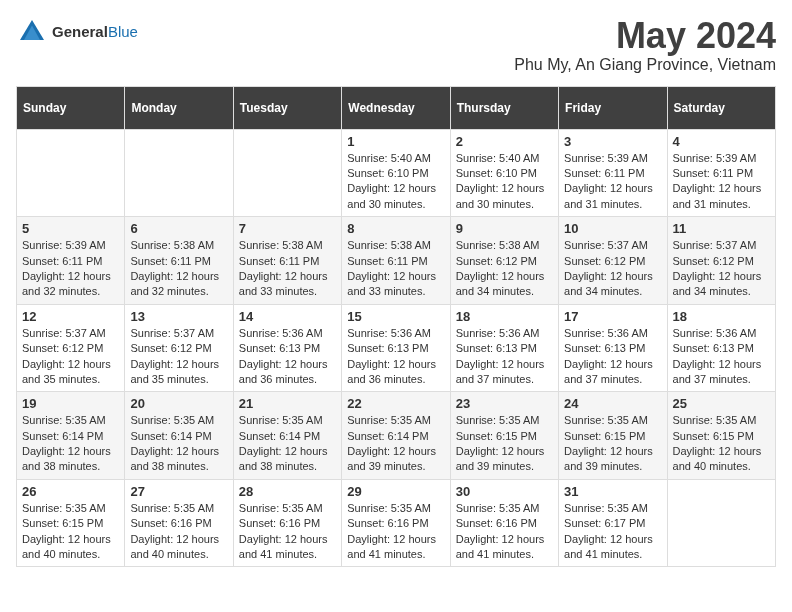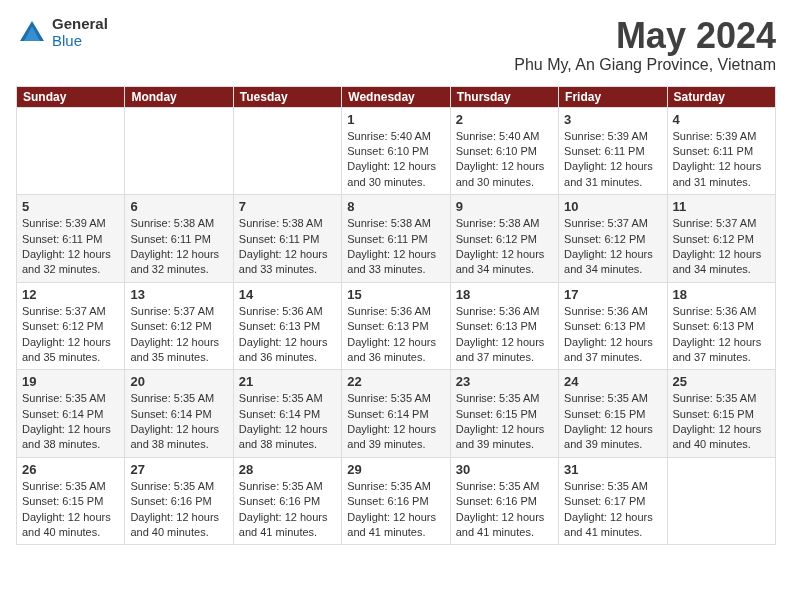"General" .logo-text { flex-direction: column -> none }
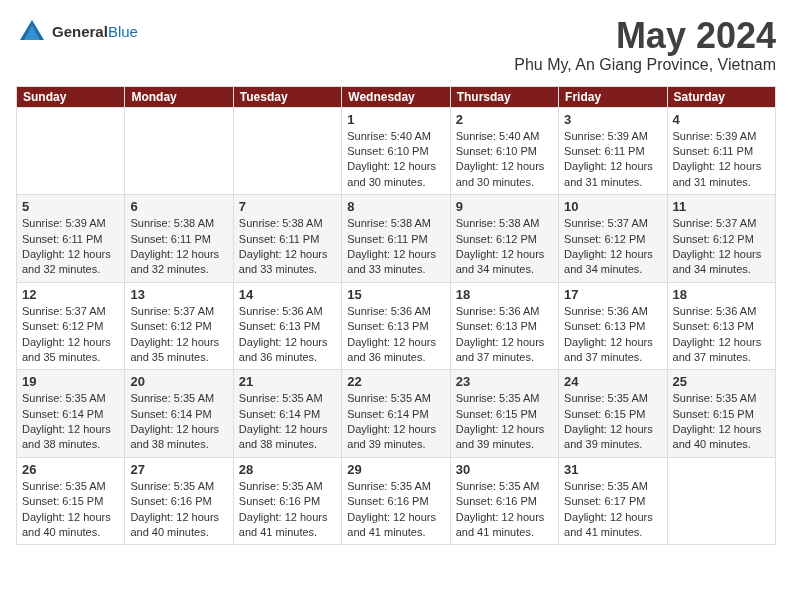"Sunday" .calendar th { background-color: #7f1d1d -> #404040; padding: 3px 6px -> 14px 6px }
